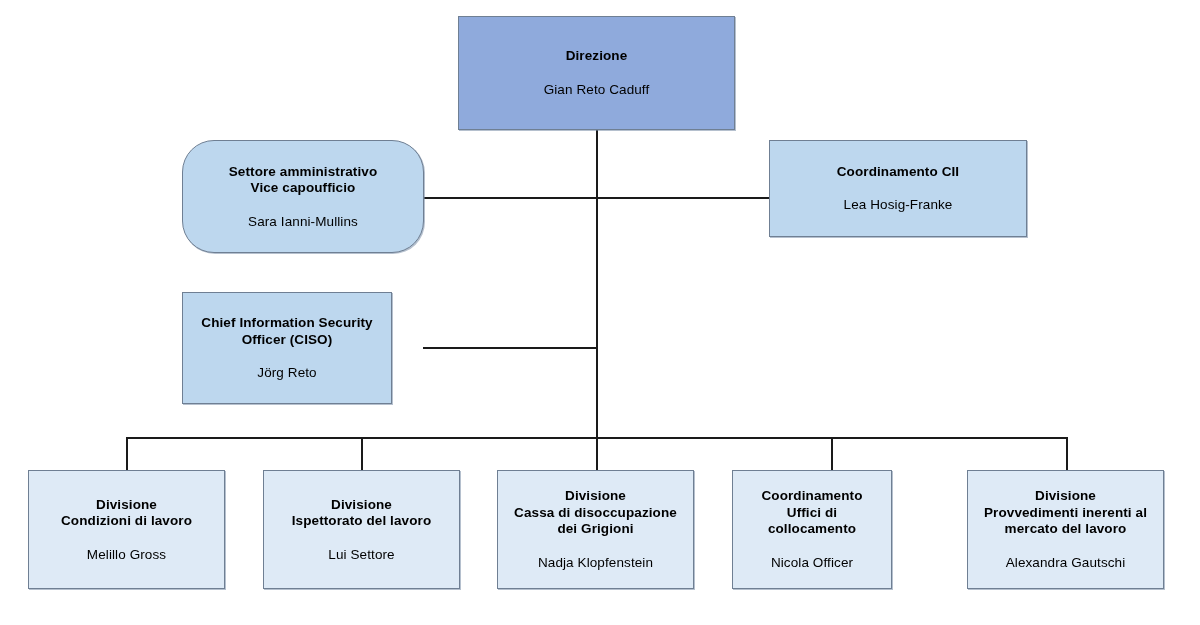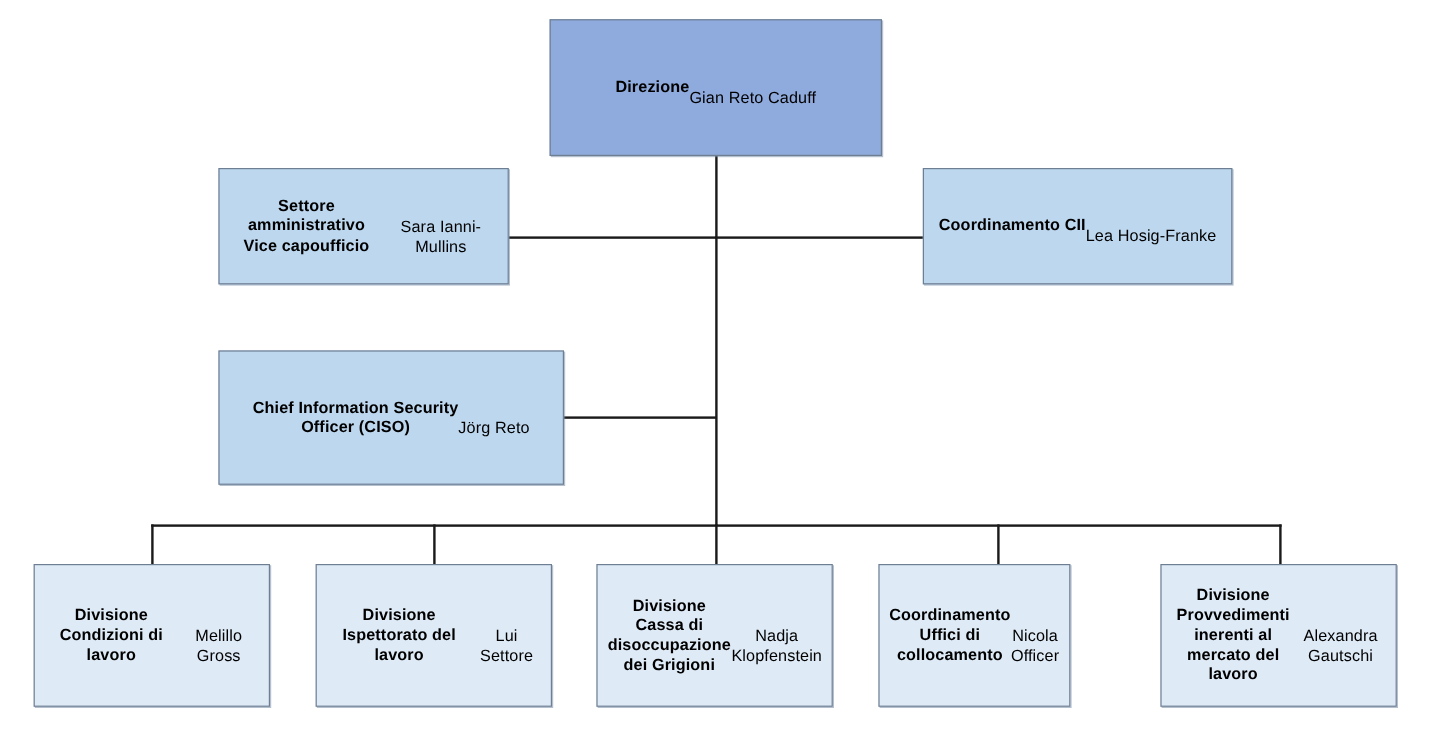"Direzione" .node { flex-direction: none -> column }
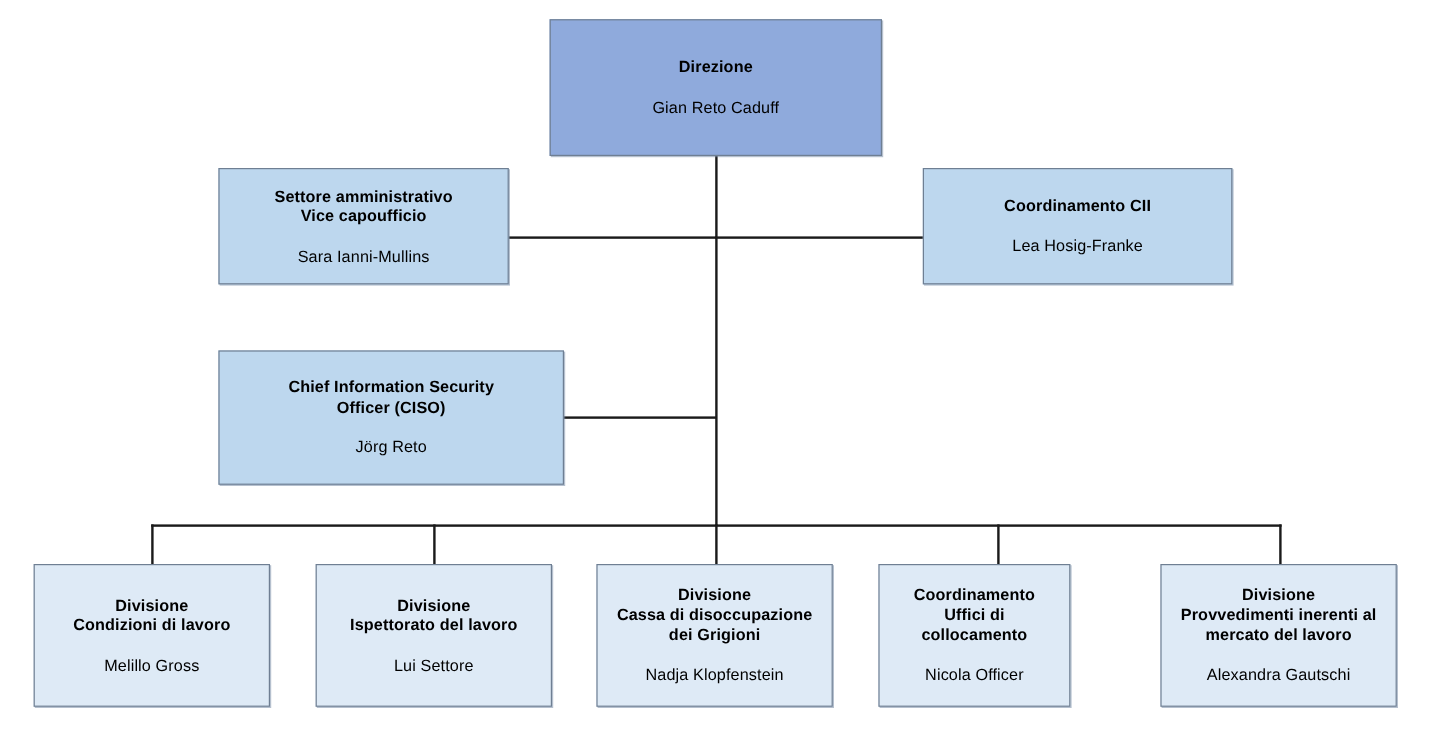"Settore amministrativo" div.node { border-radius: none -> 32px; height: 97px -> 113px }
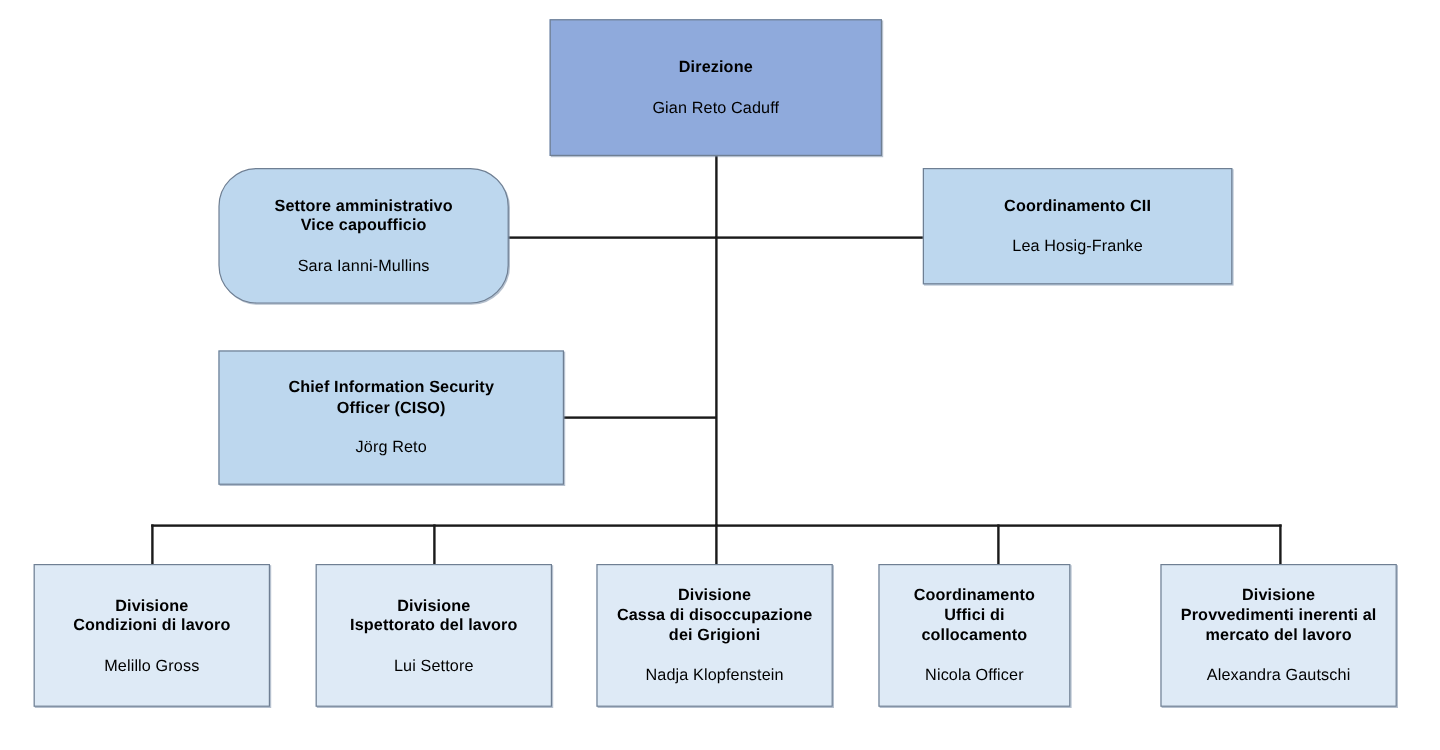"Chief Information Security" div.node { width: 288px -> 210px }
